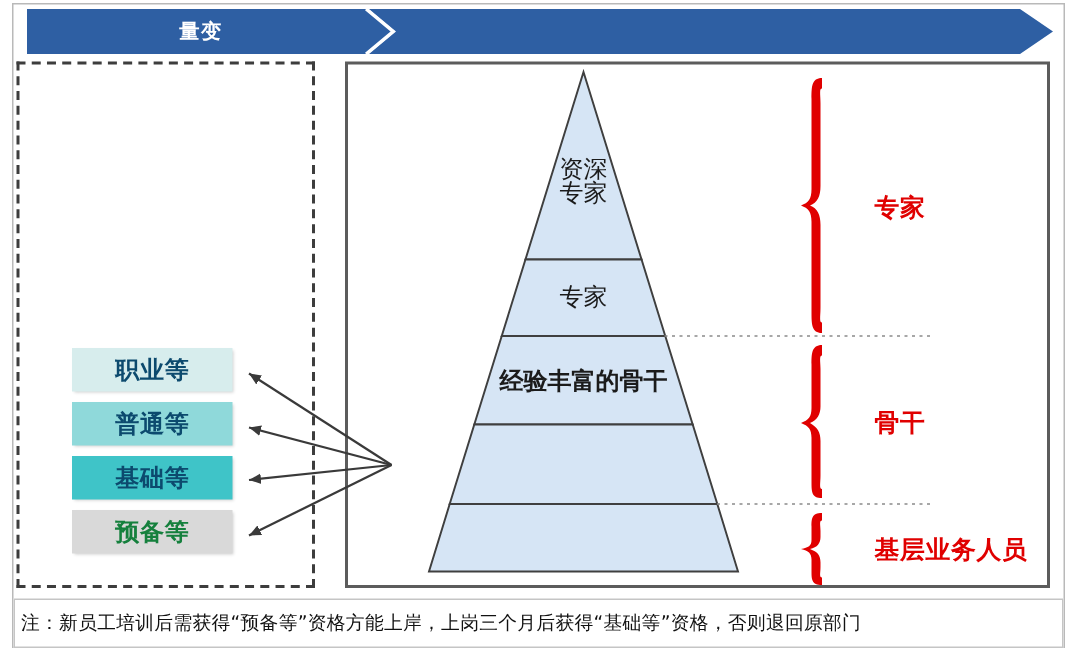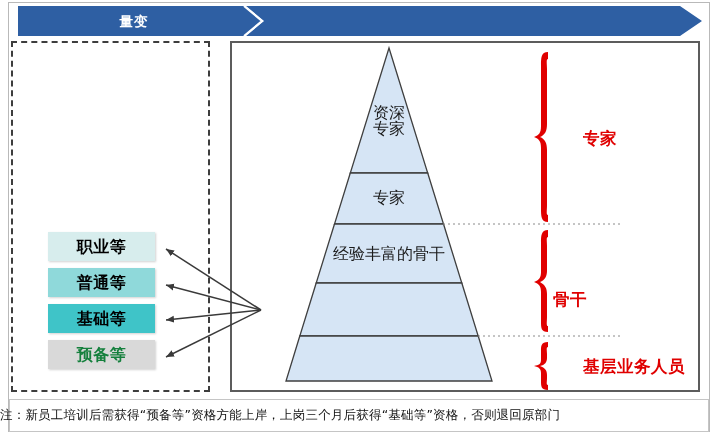"职业等" .chip { color: #000000 -> #0c4a6e }
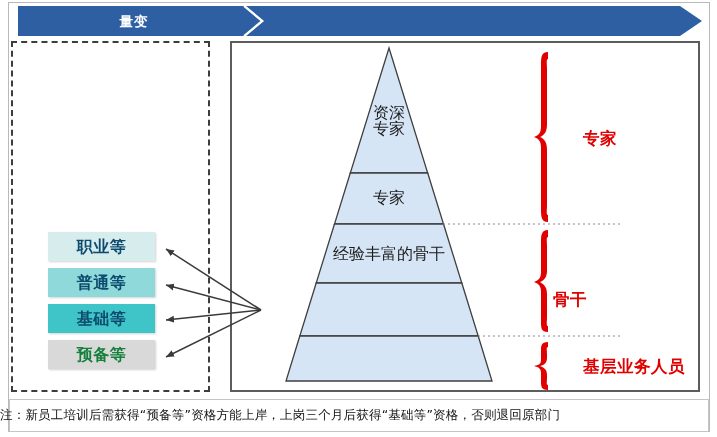"经验丰富的骨干" div.tier-label { font-weight: none -> bold }
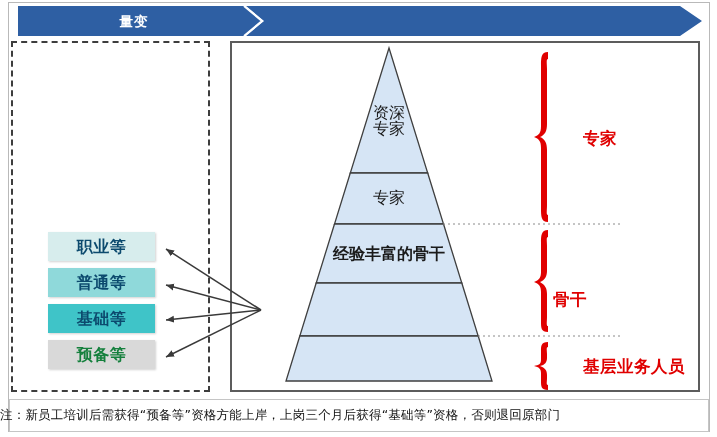"骨干" div.brace-label { left: 553px -> 583px; margin-top: 18px -> none }
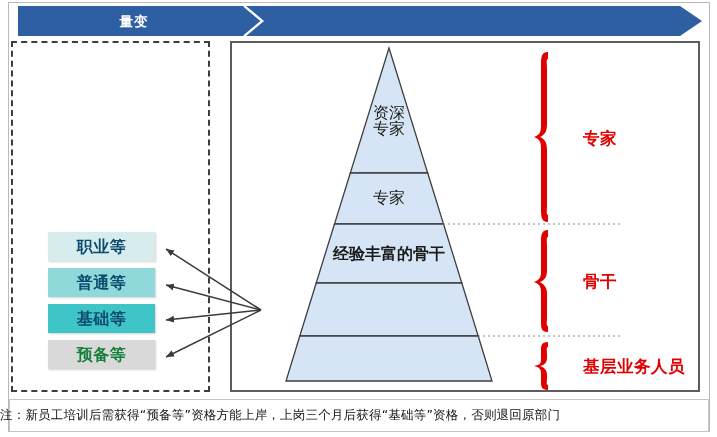"注：新员工培训后需获得“预备等”资格方能上岸，上岗三个月后获得“基础等”资格，否" .note-text { left: 0 -> 14px }
